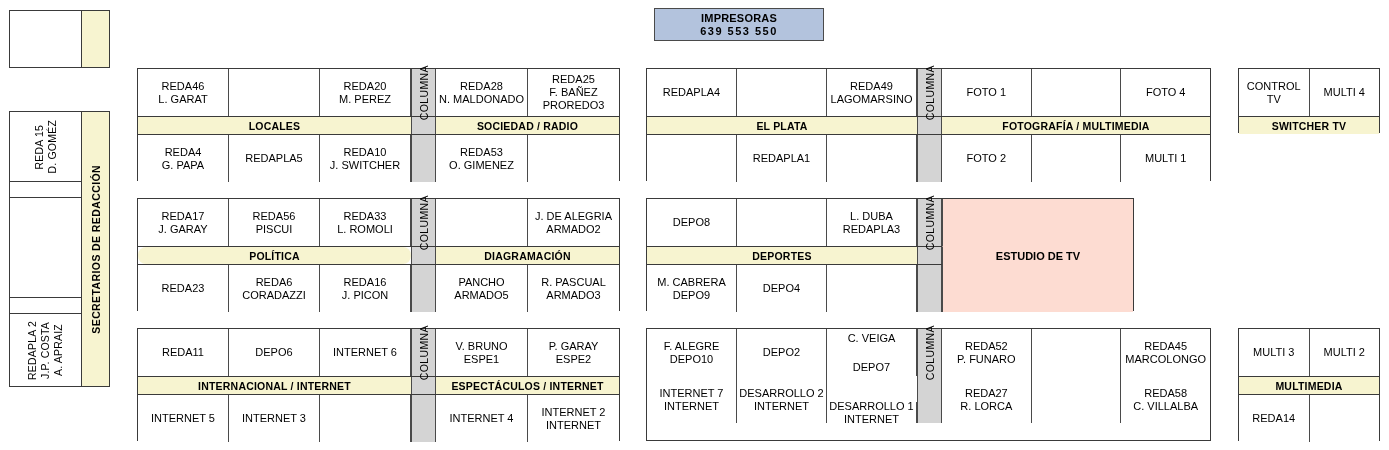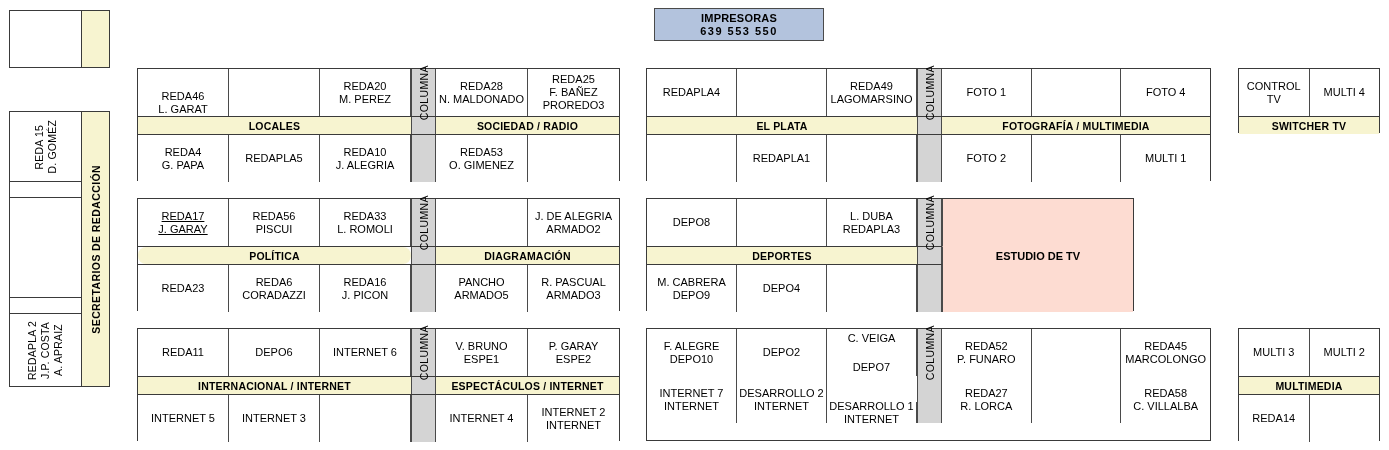"REDA46" div.cell { justify-content: flex-end -> none }
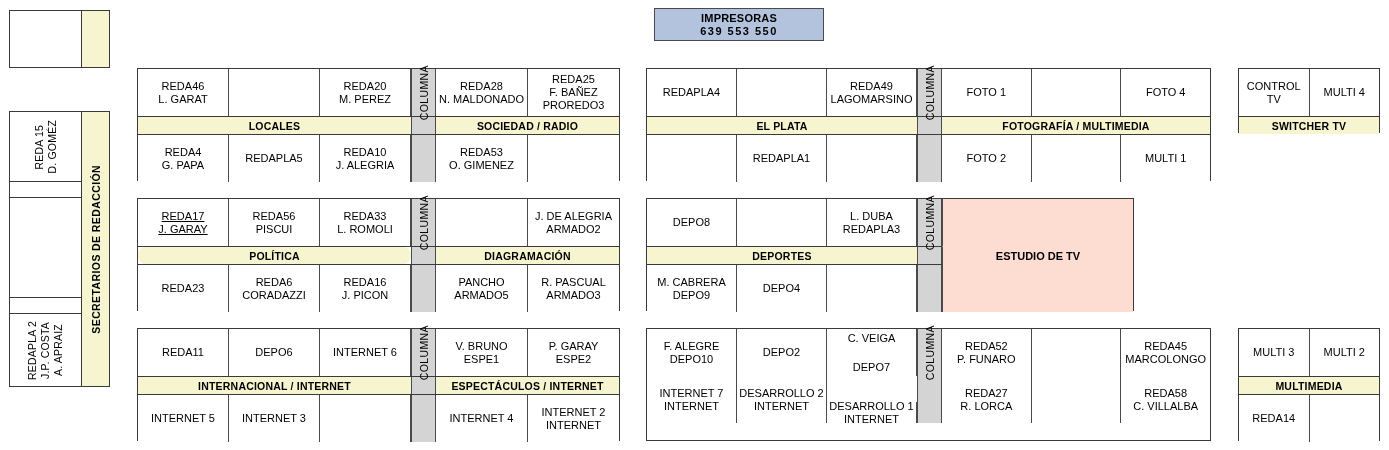"J. ALEGRIA" span.l2 { text: ALEGRIA -> SWITCHER }
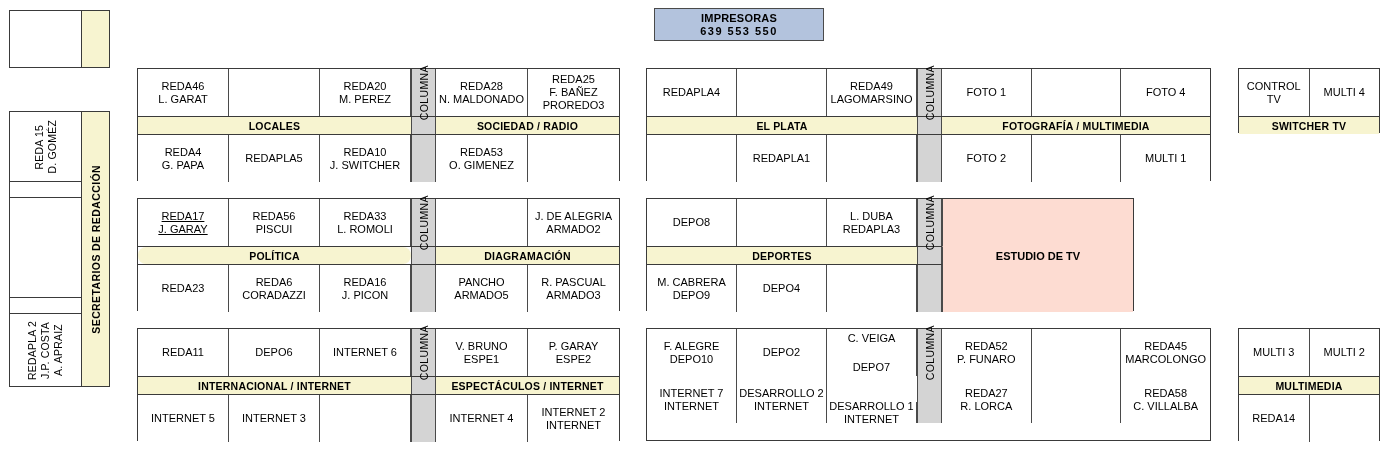"REDA17" div.cell { text-decoration: underline -> none }
